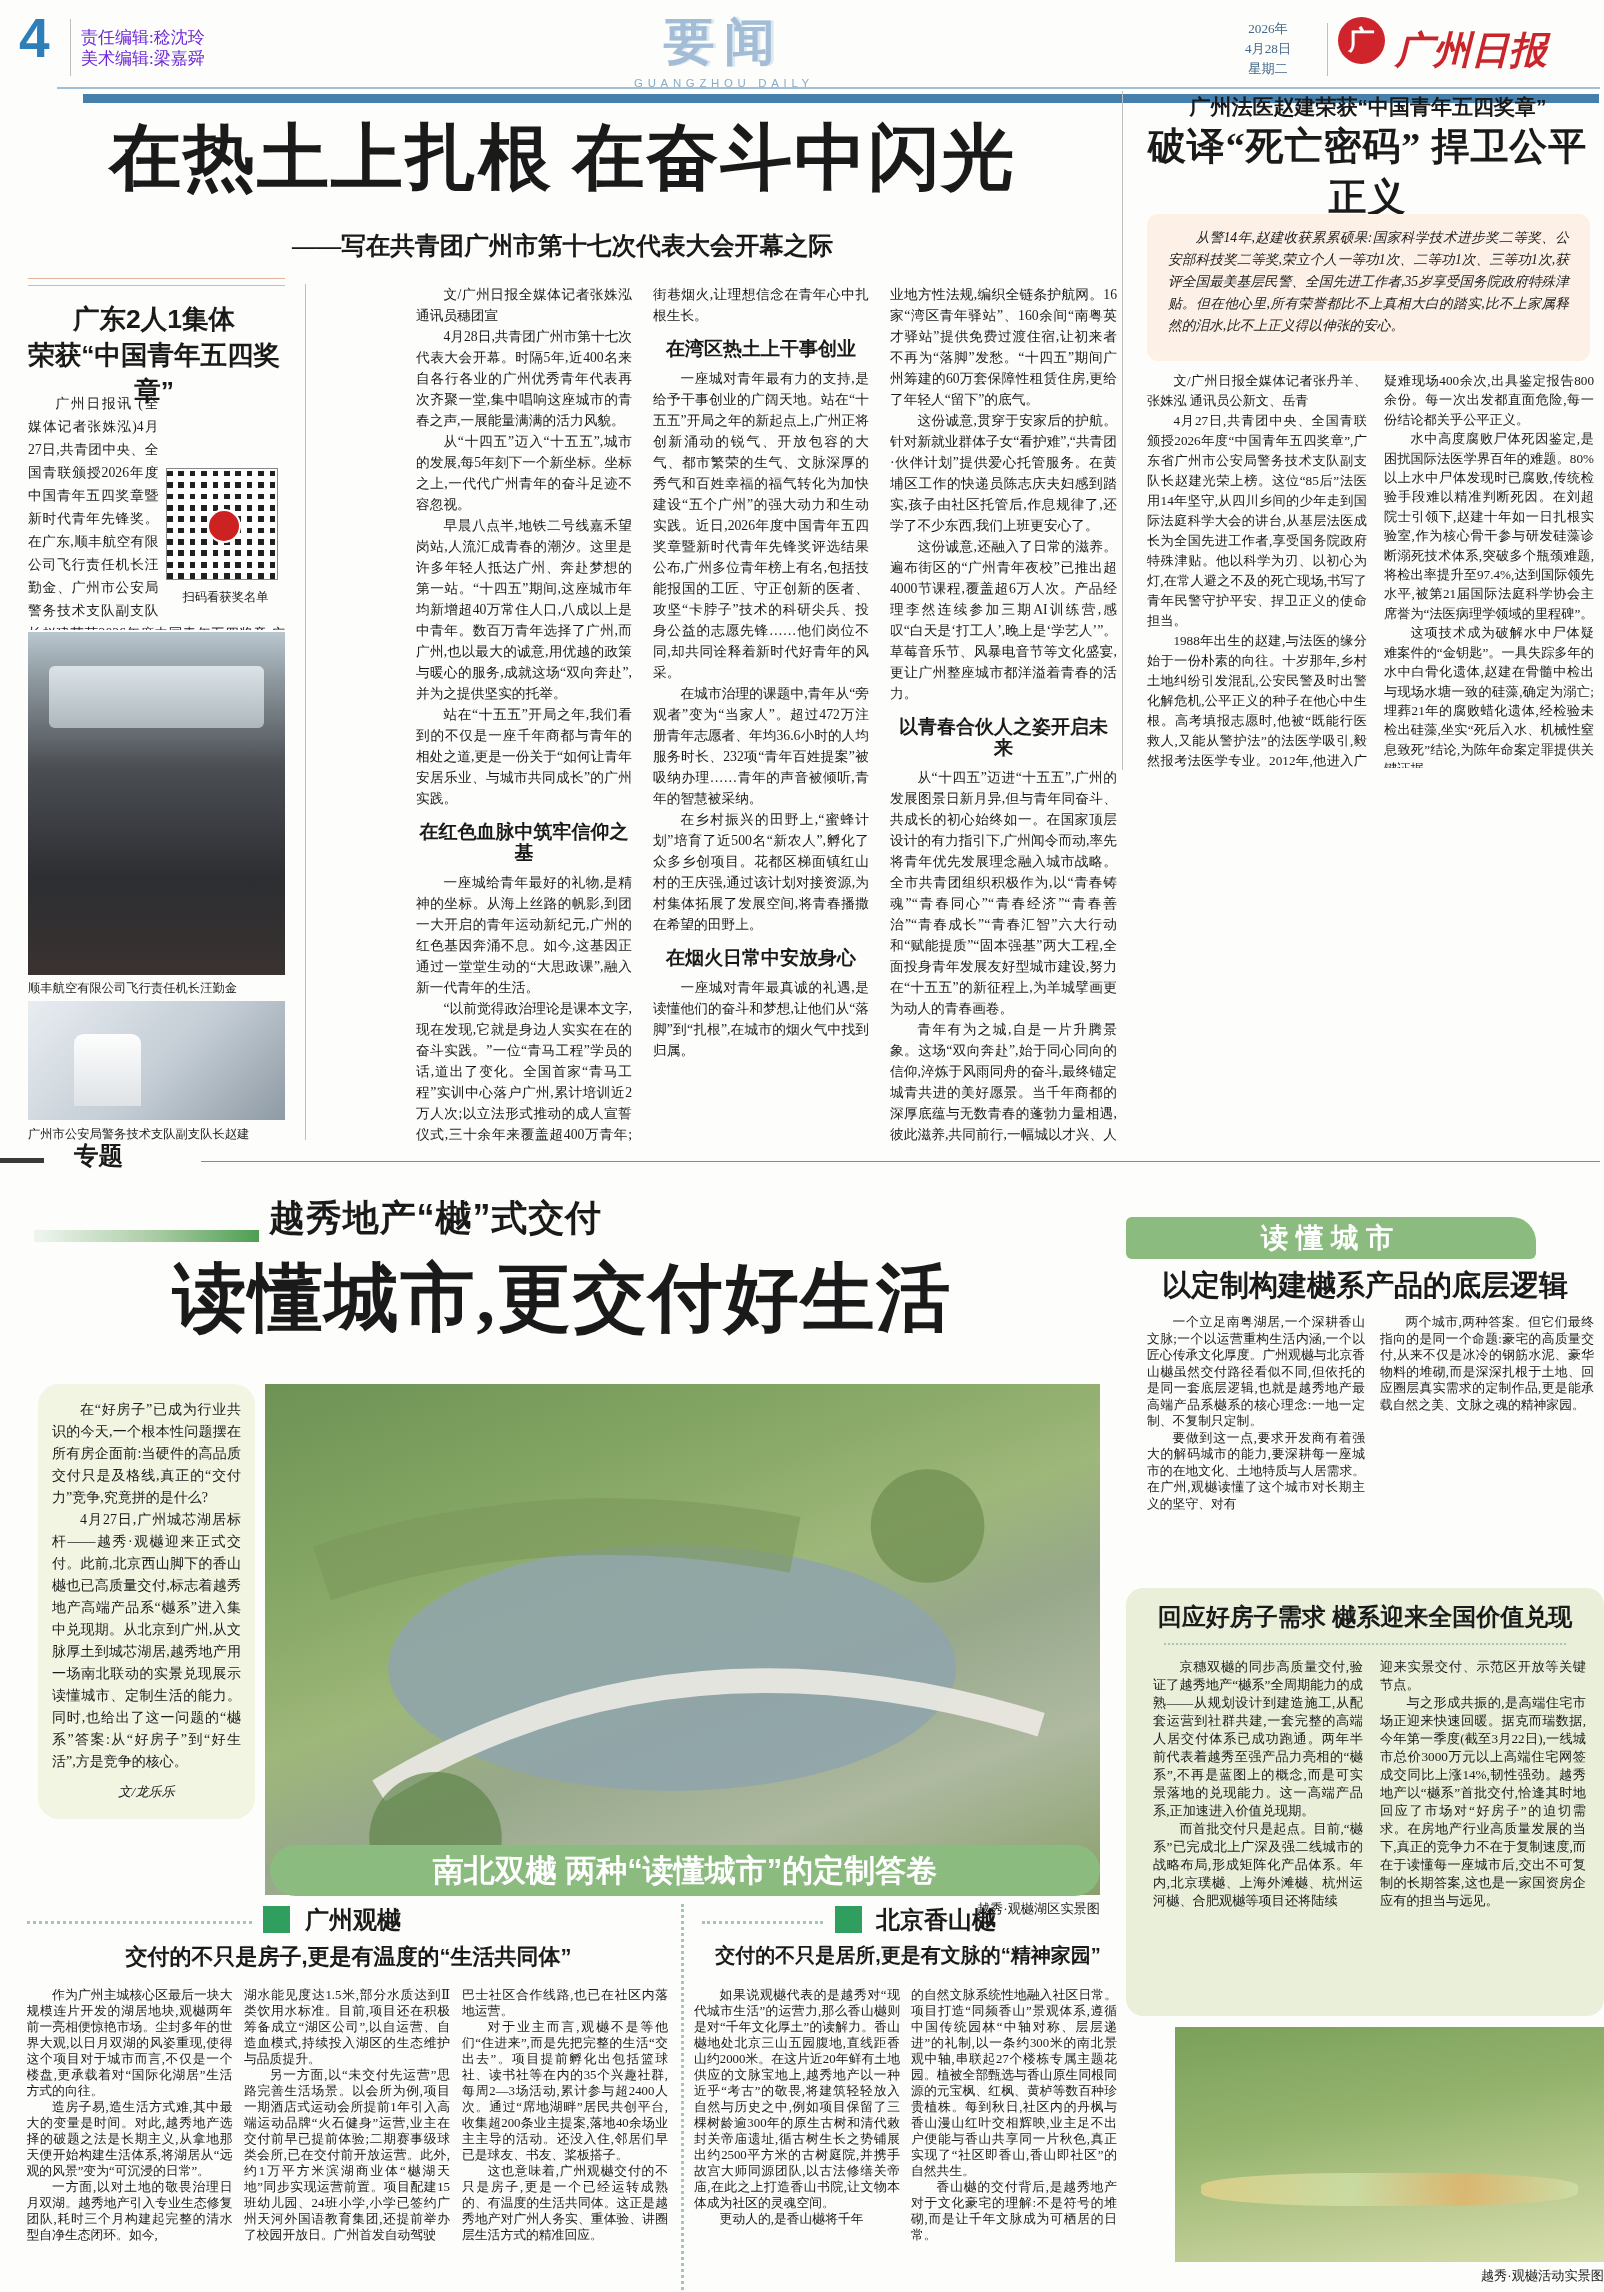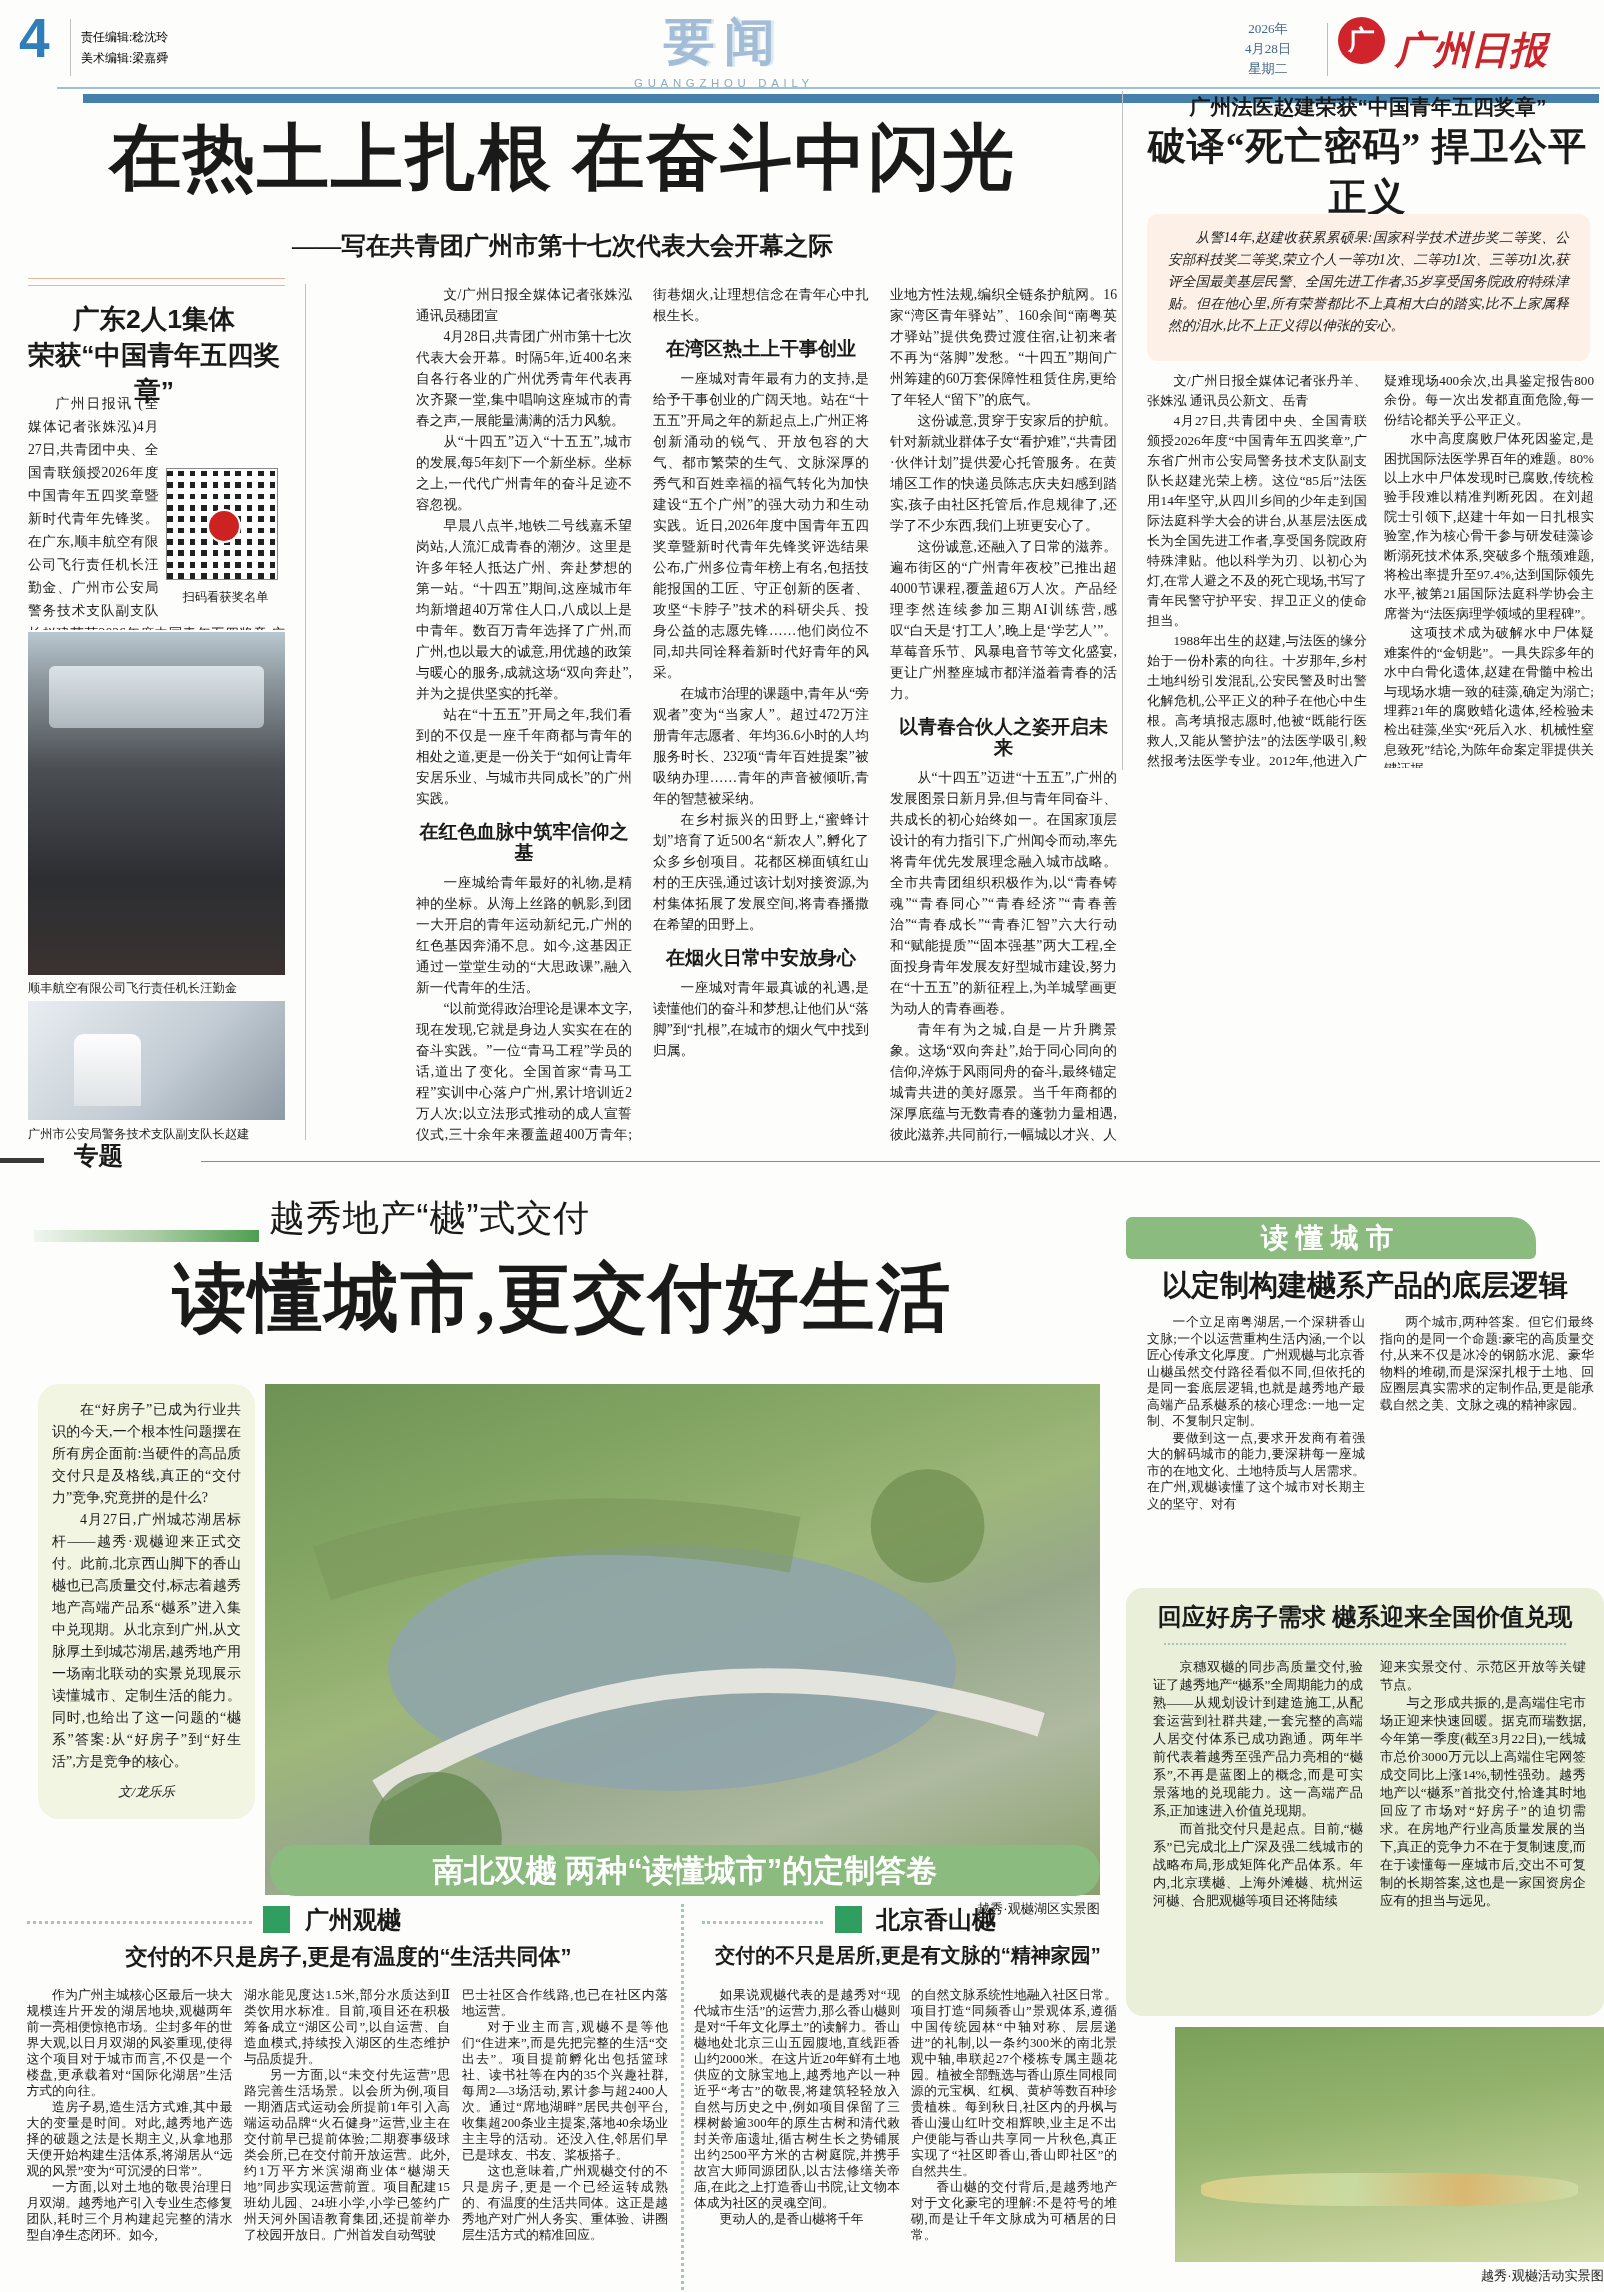"责任编辑:稔沈玲" .editors { color: #000000 -> #6d28d9; font-size: 12px -> 17px }
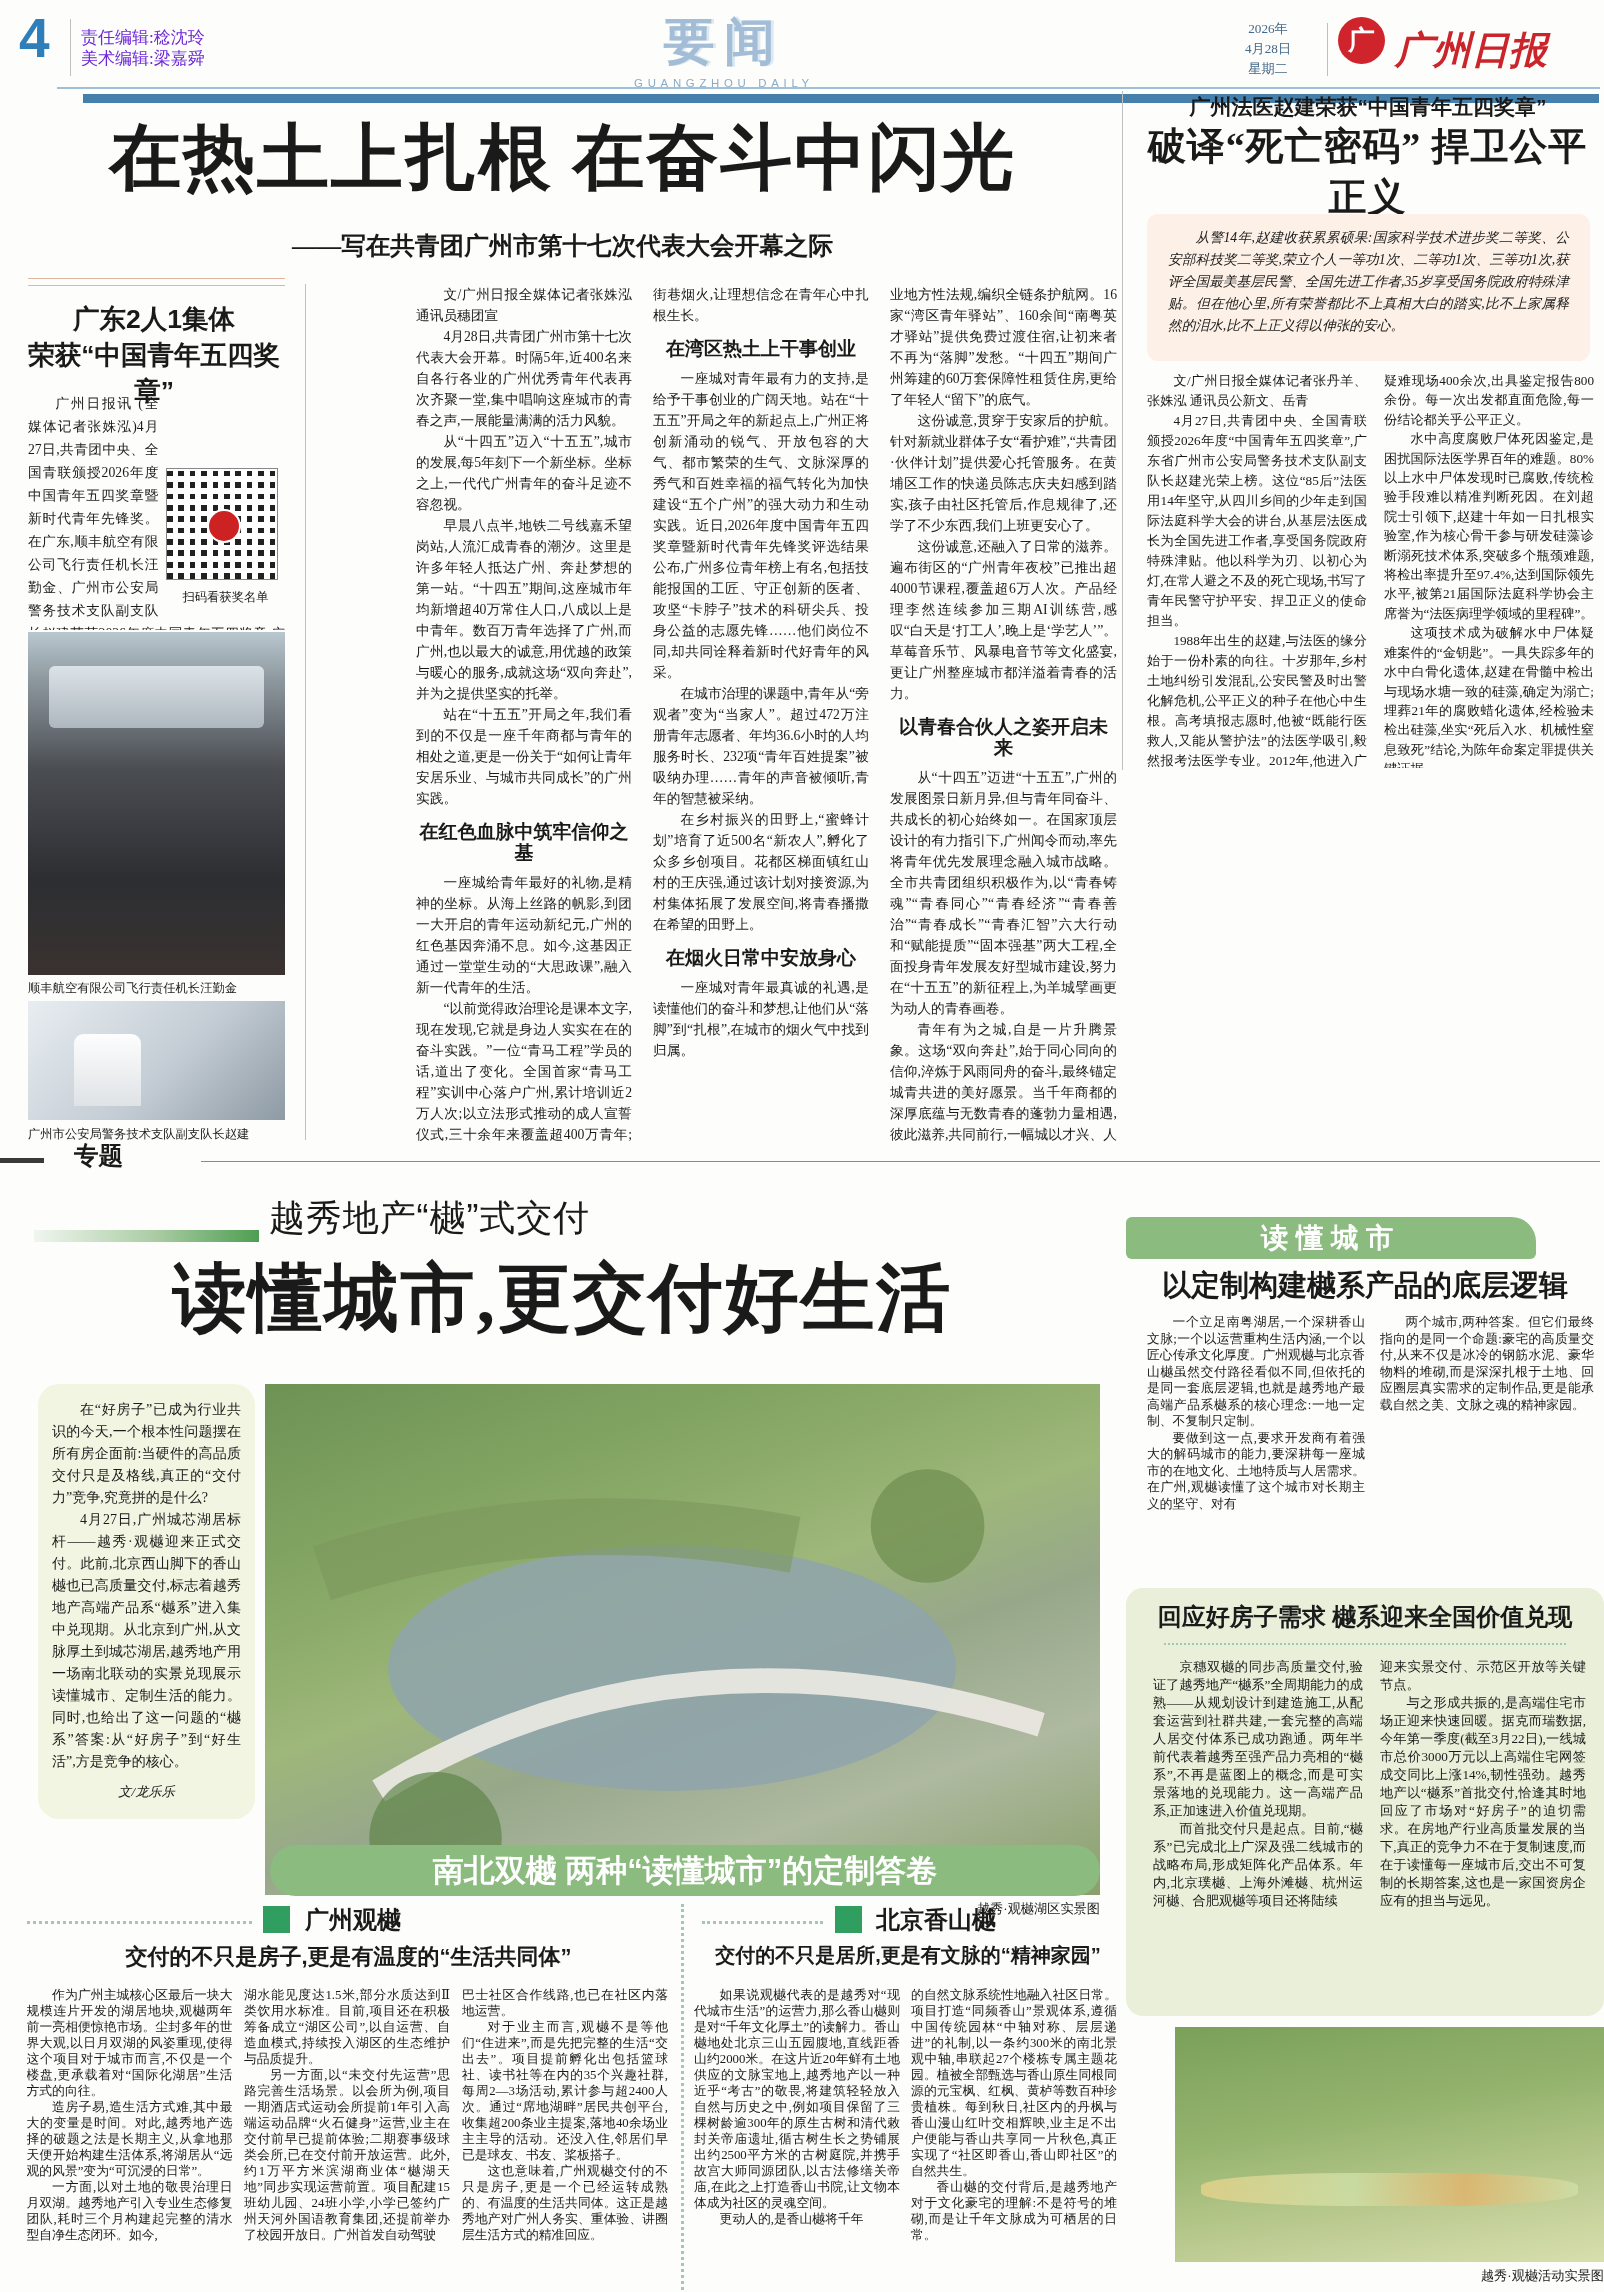"越秀地产“樾”式交付" div.abs { font-weight: normal -> bold }
